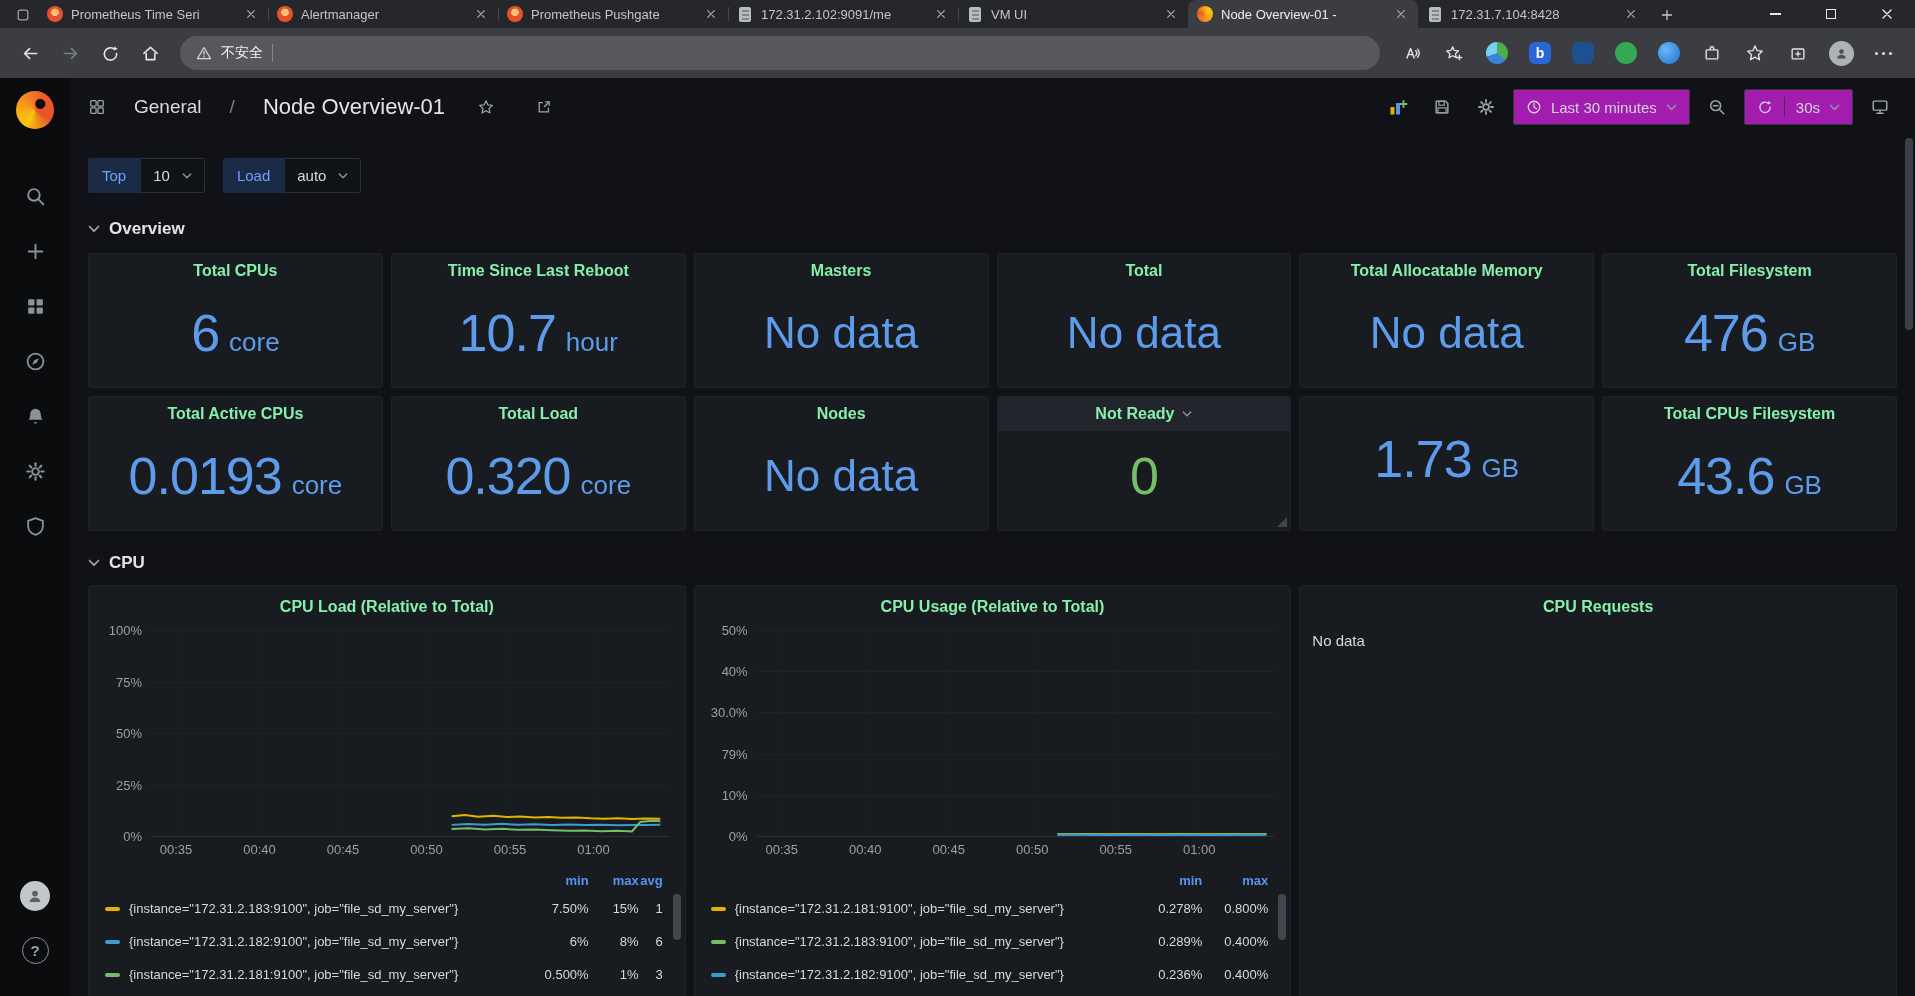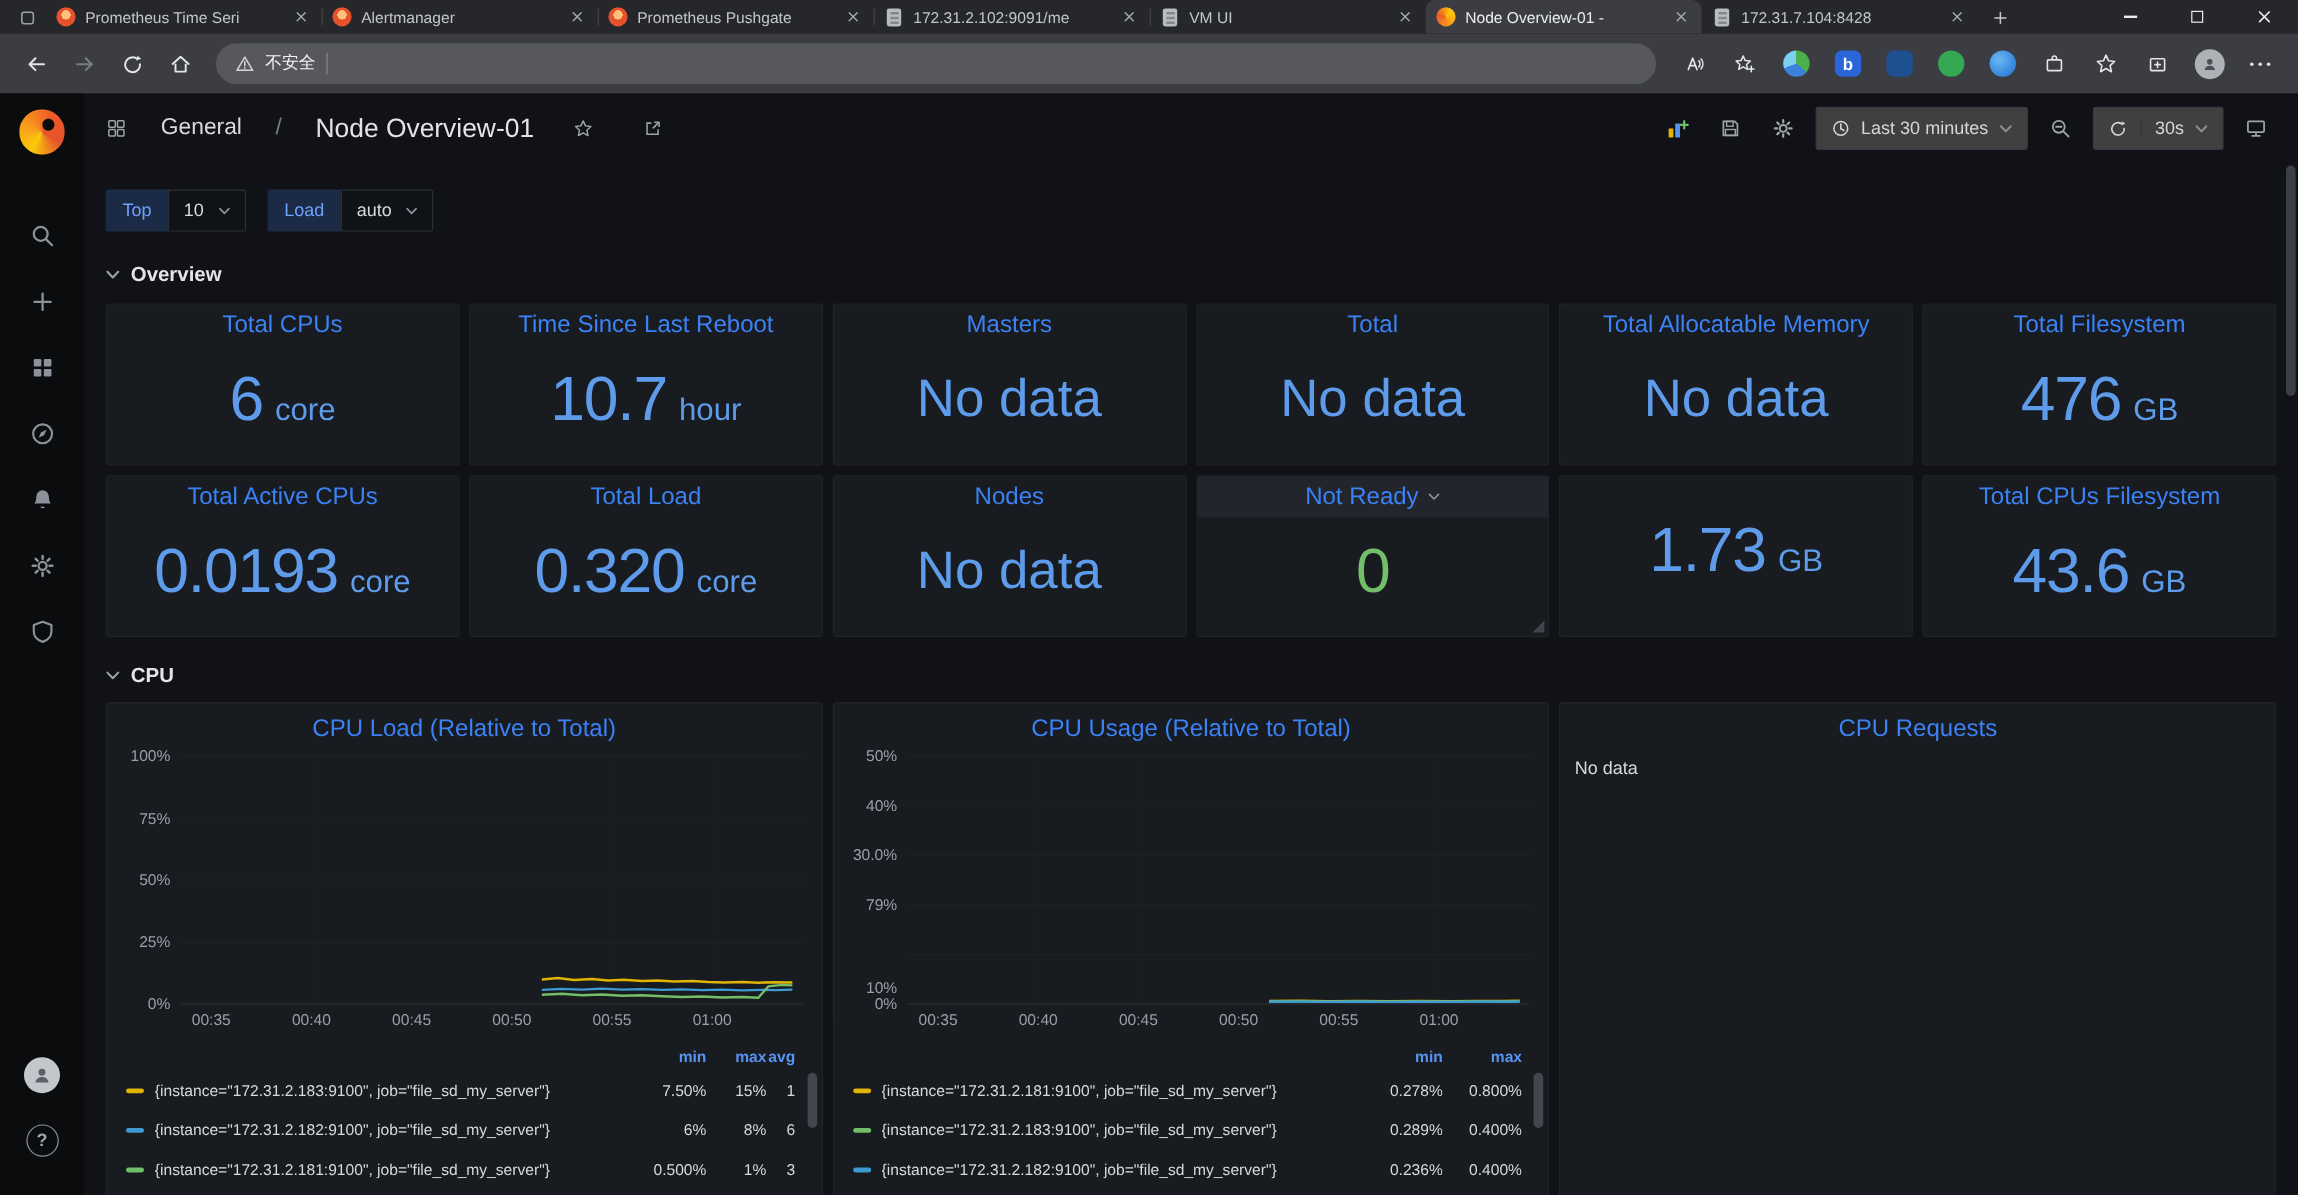"Last 30 minutes" .hdr-box { background: #404040 -> #a21caf }
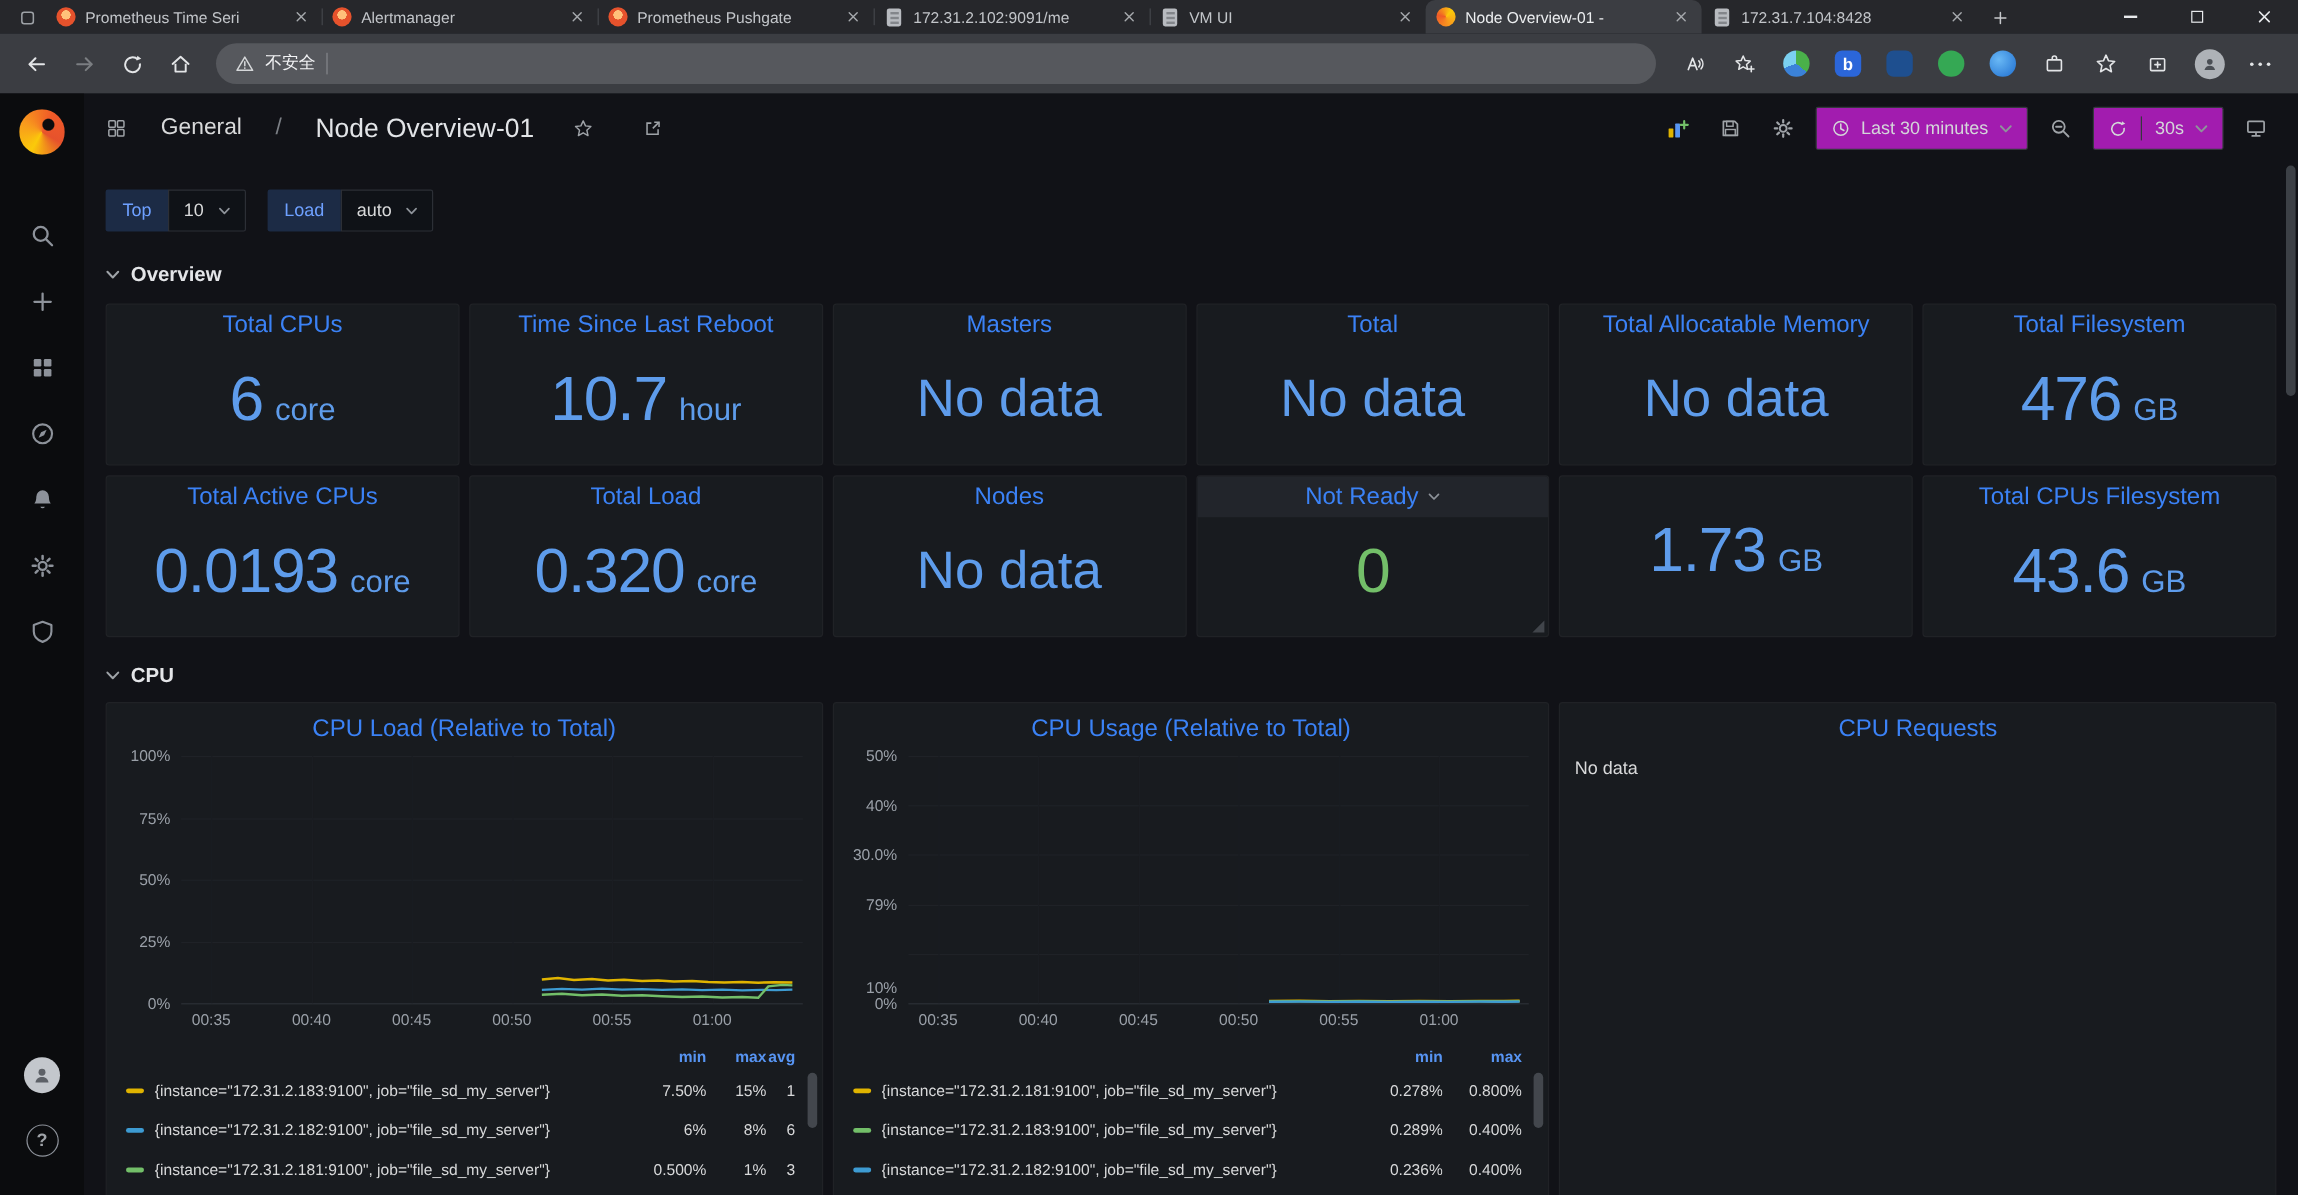"Total CPUs" .panel-title { color: #3b82f6 -> #86efac; font-size: 20px -> 16px; font-weight: 400 -> 700 }
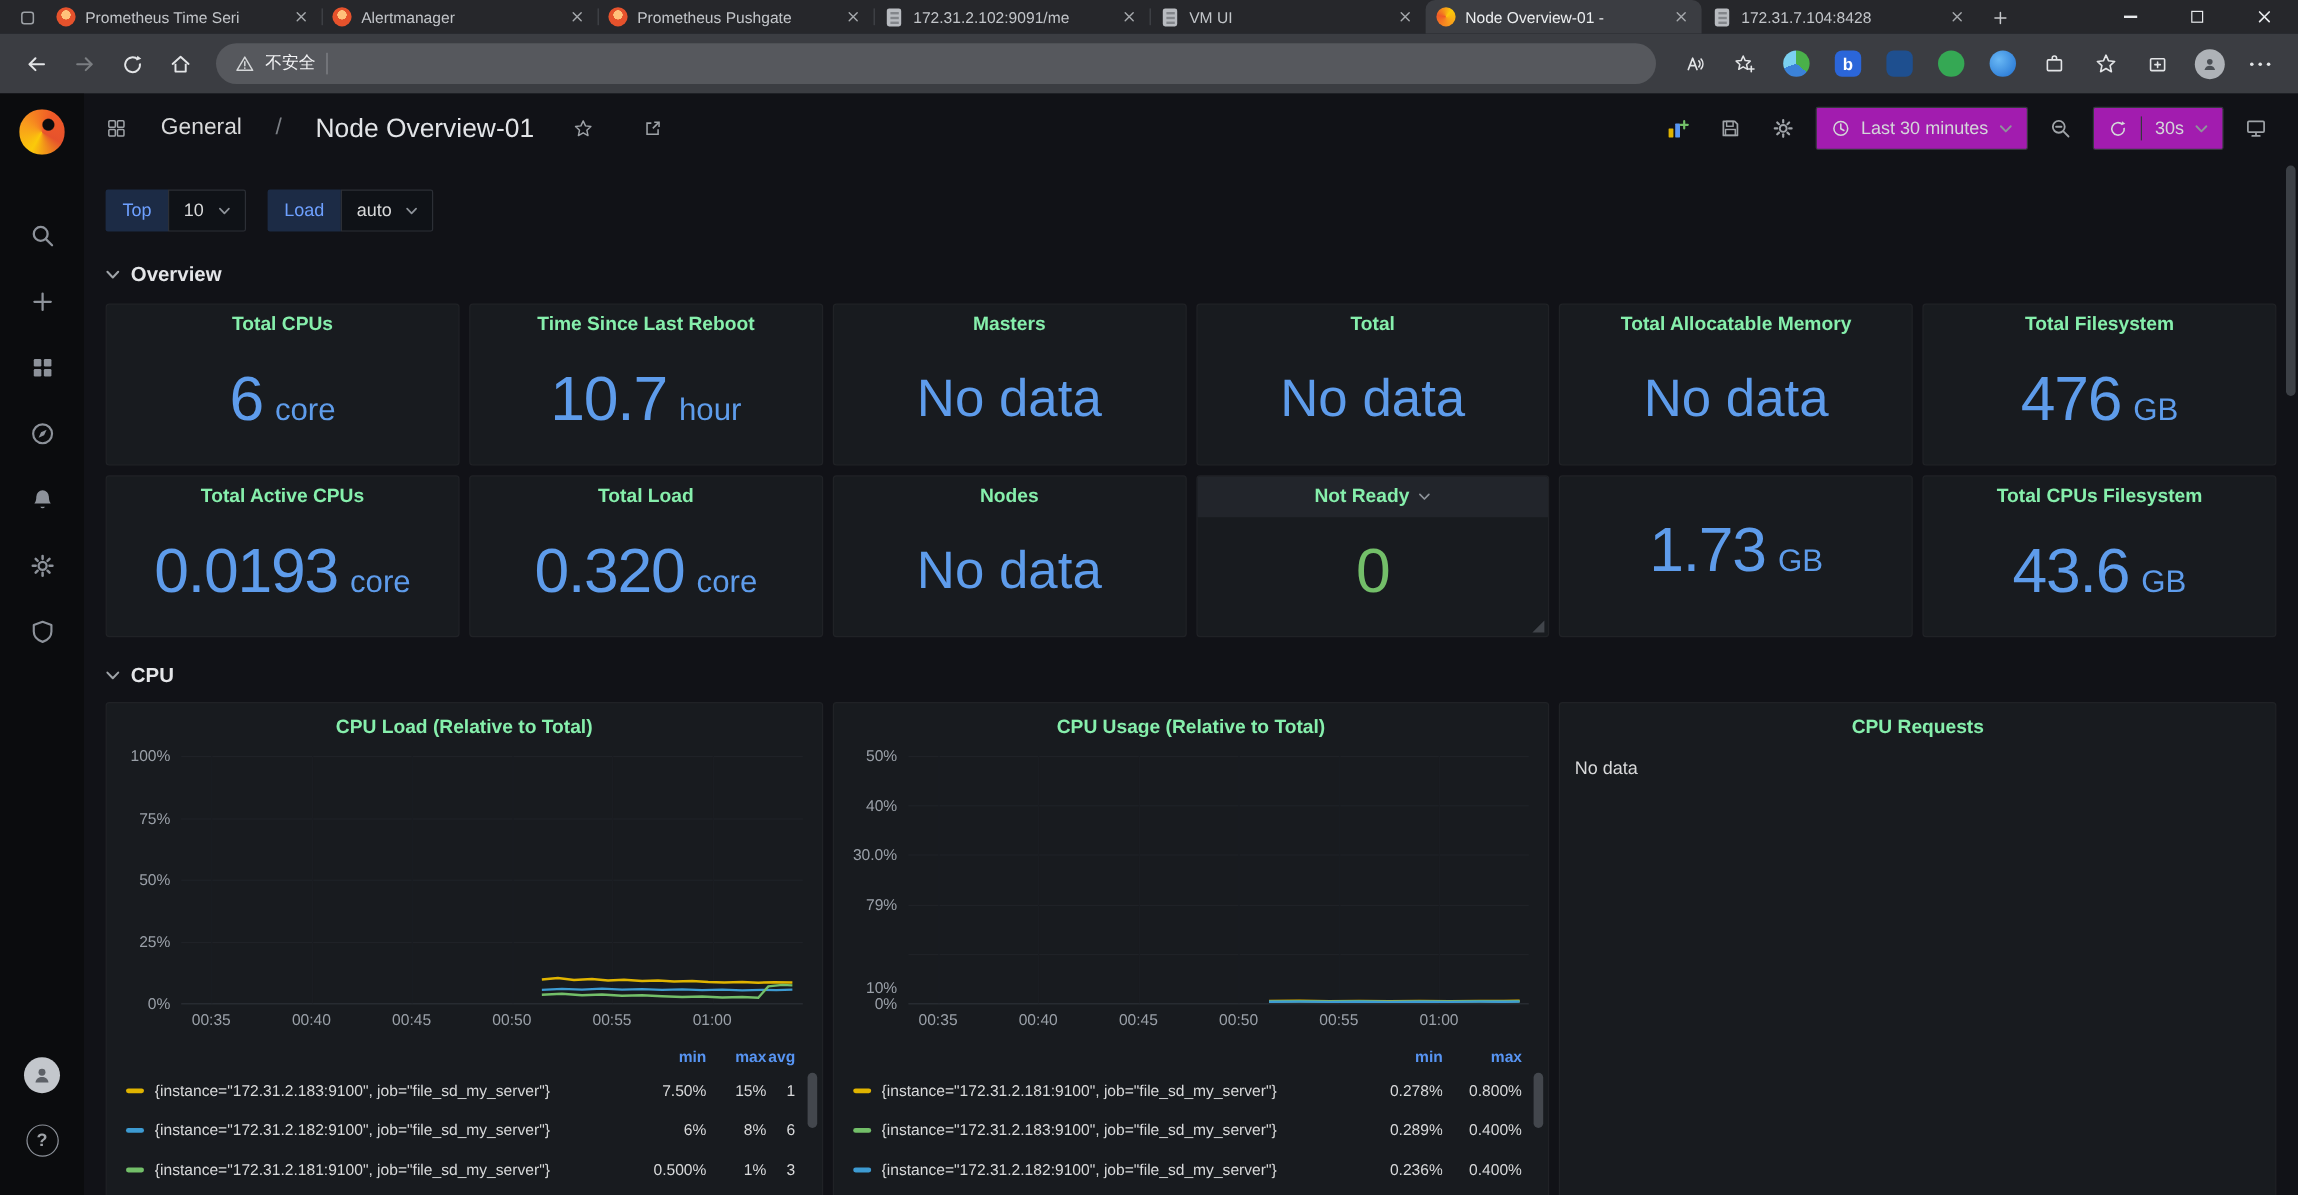"10%" div.ytick { margin-top: 28px -> none }
